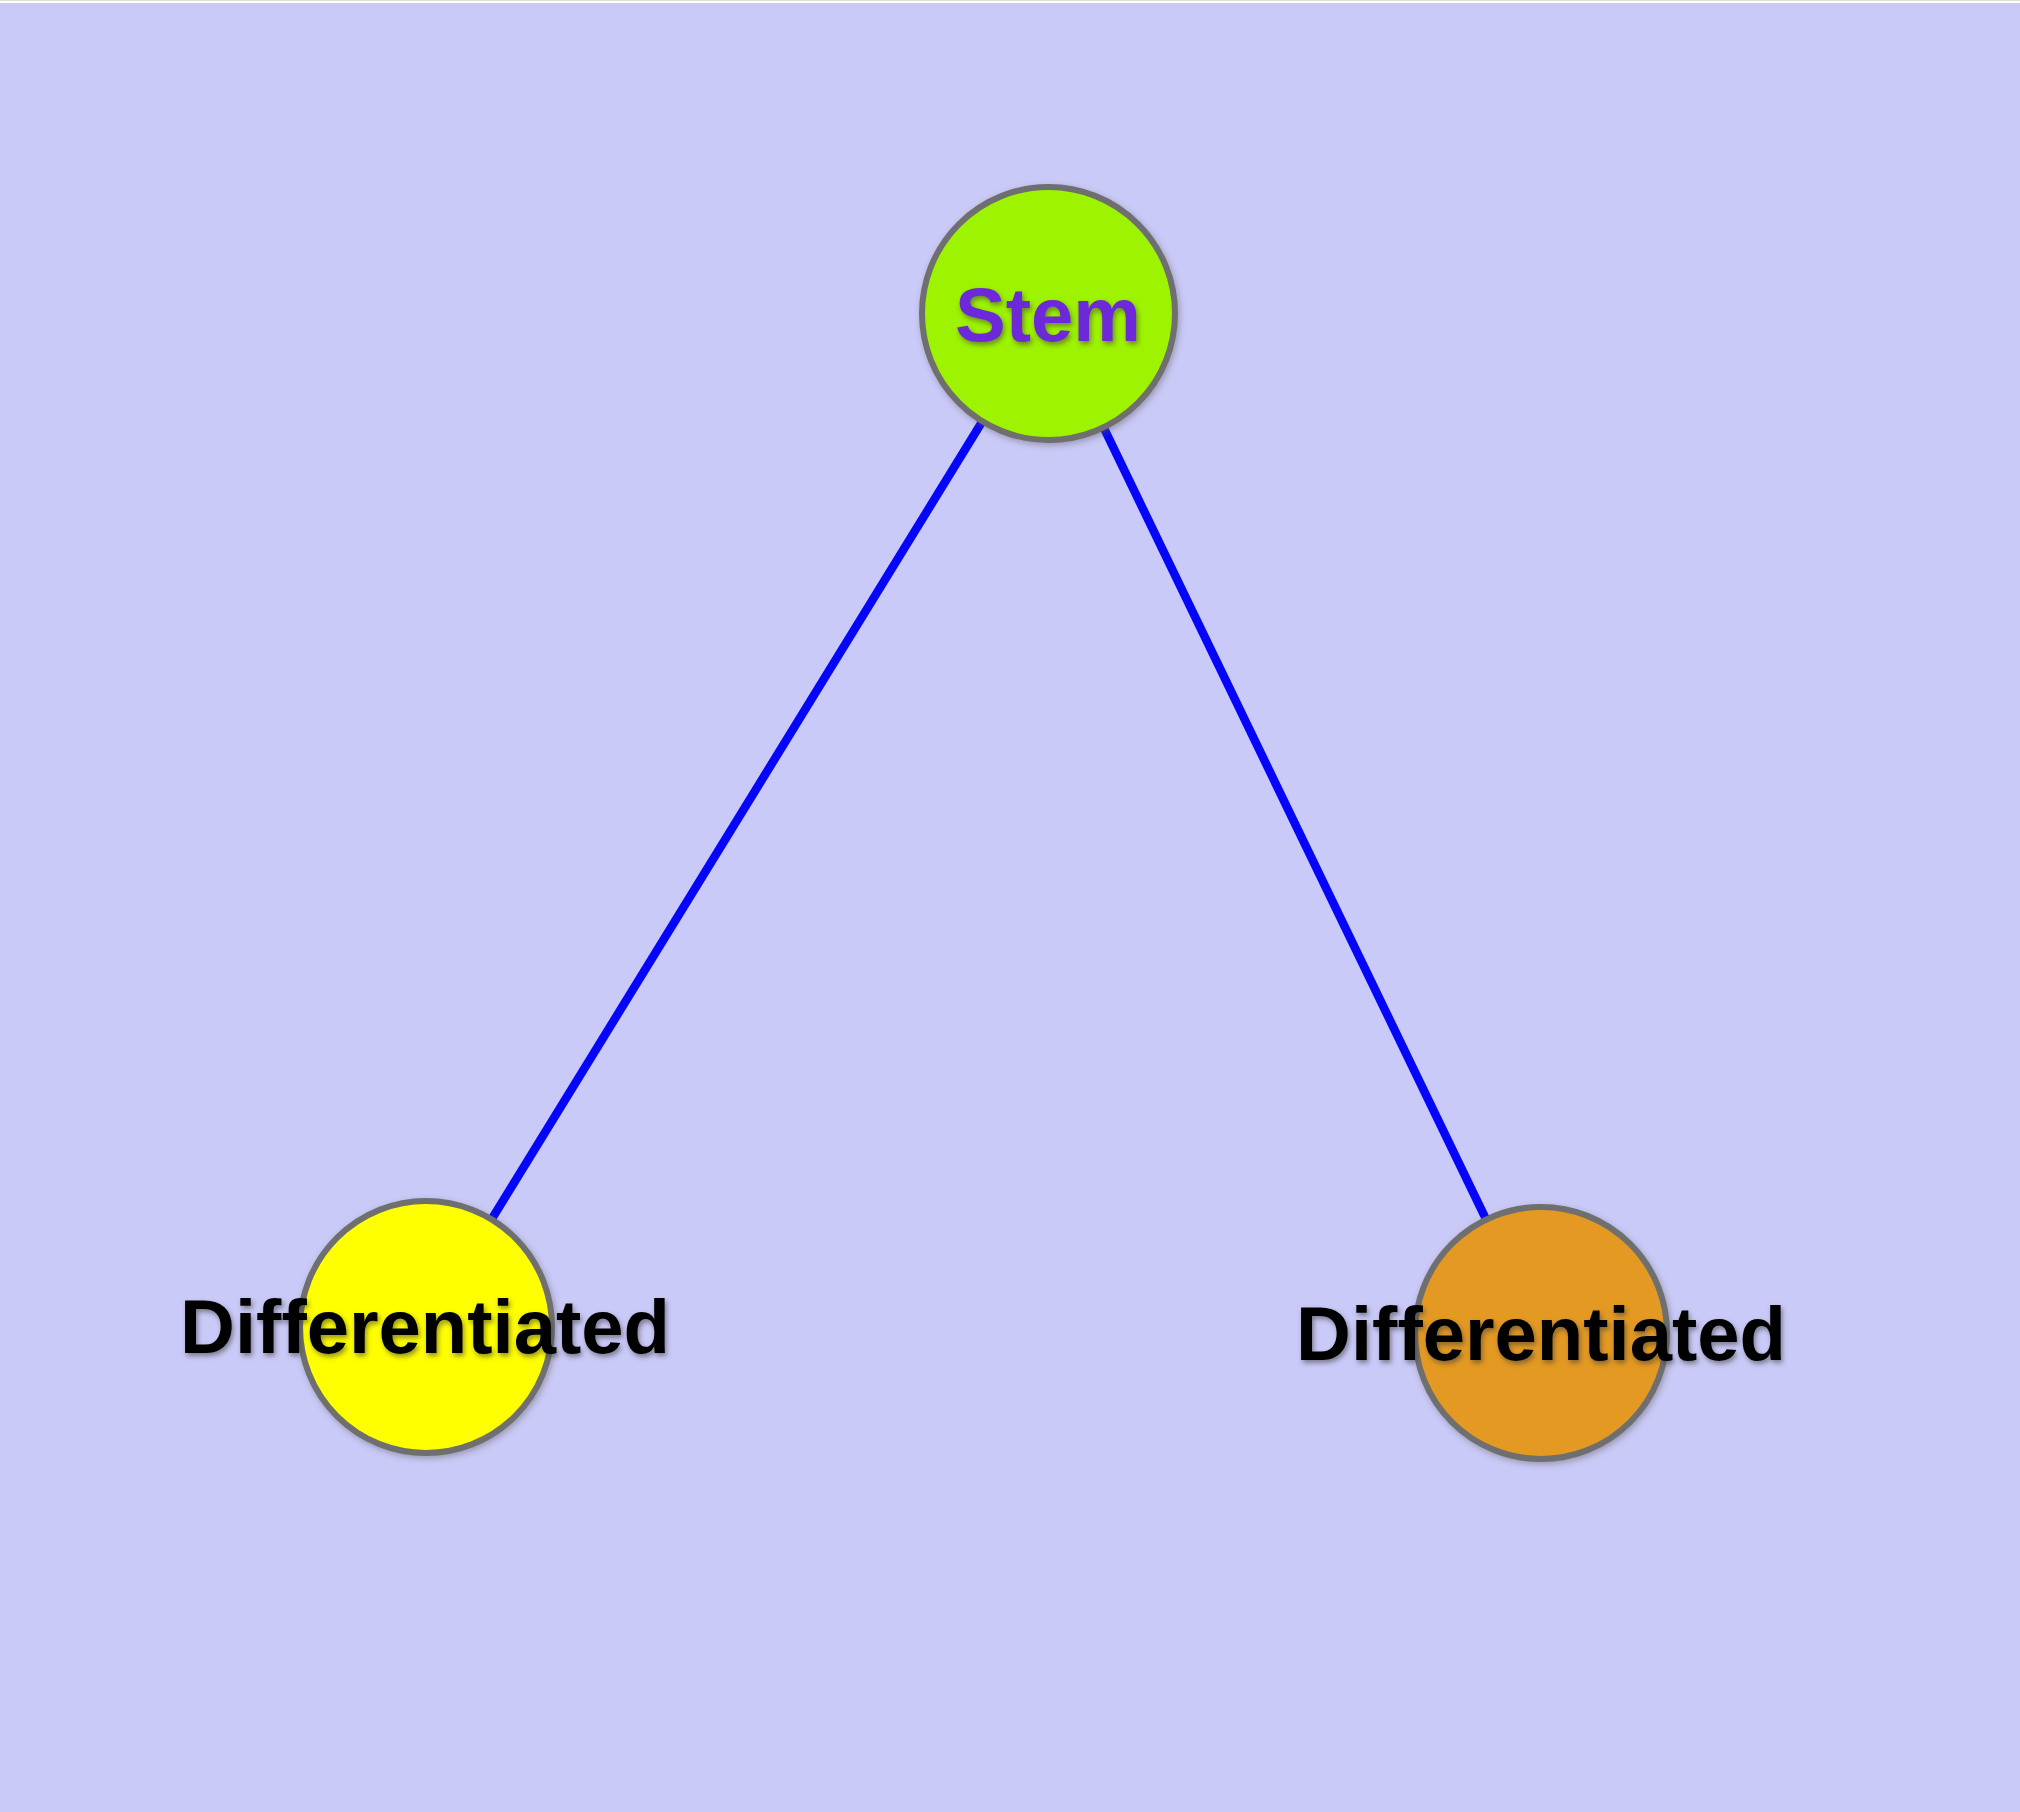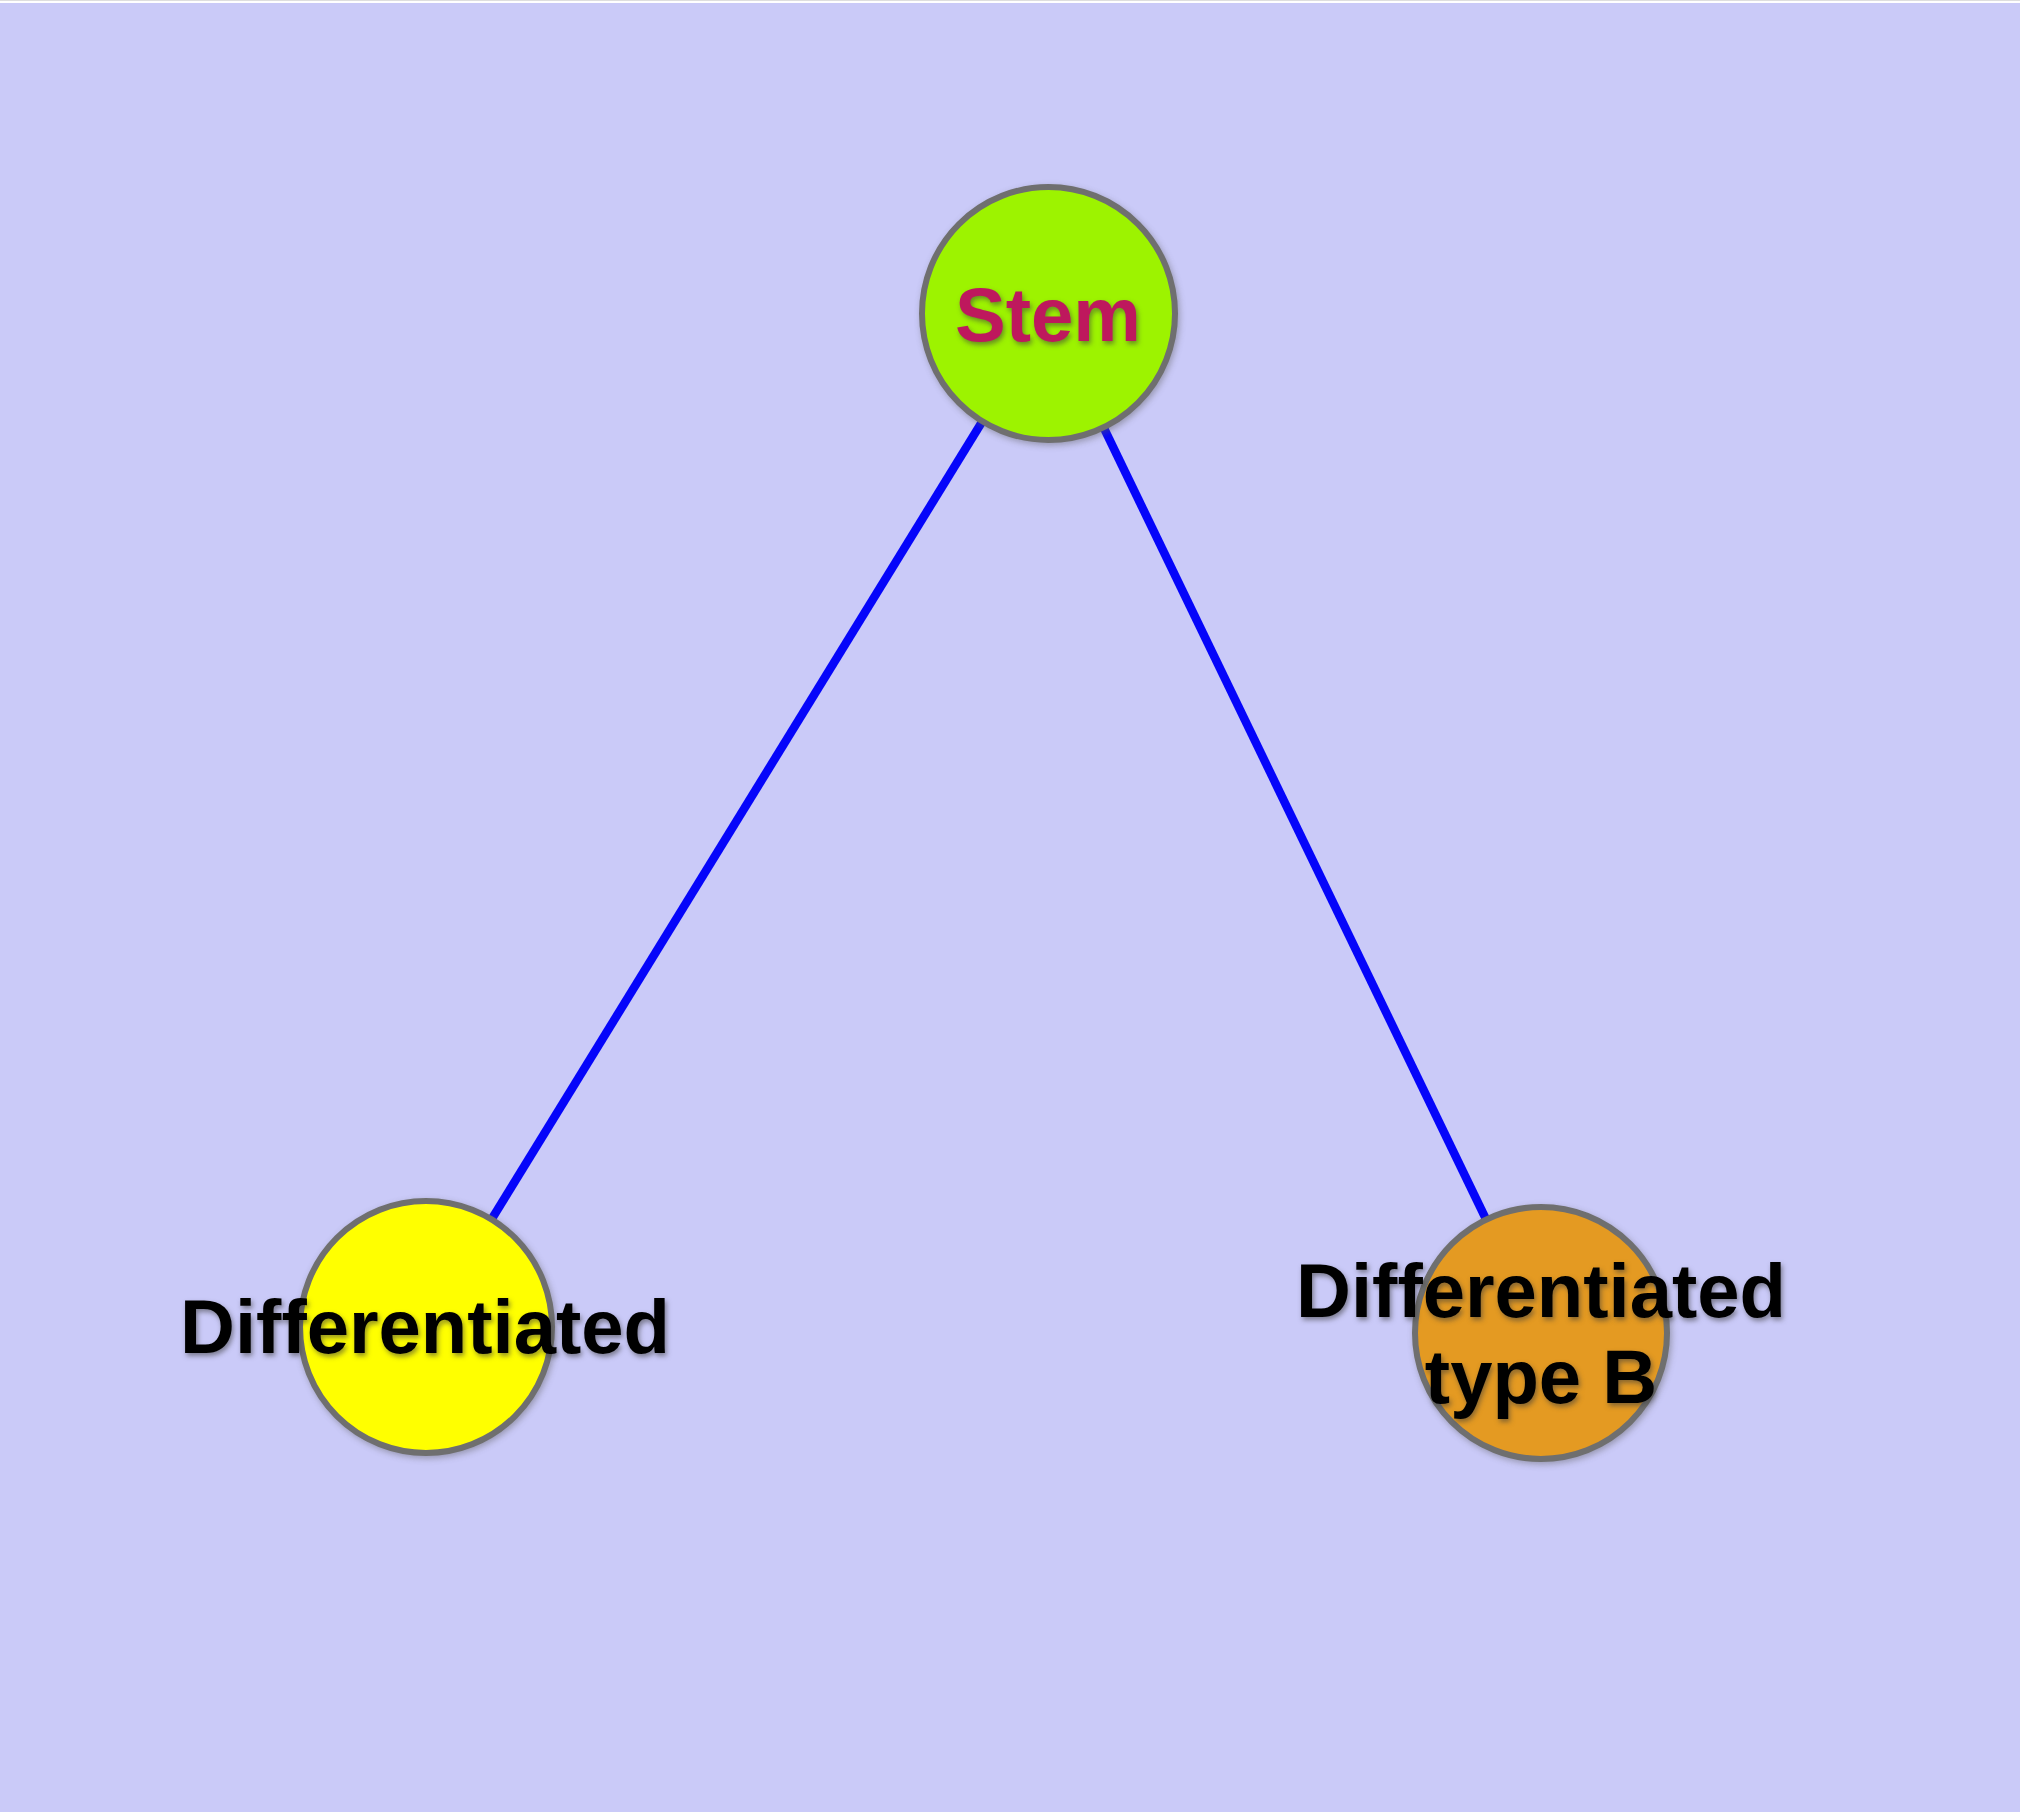"Stem" div.node-label { color: #be185d -> #6d28d9 }
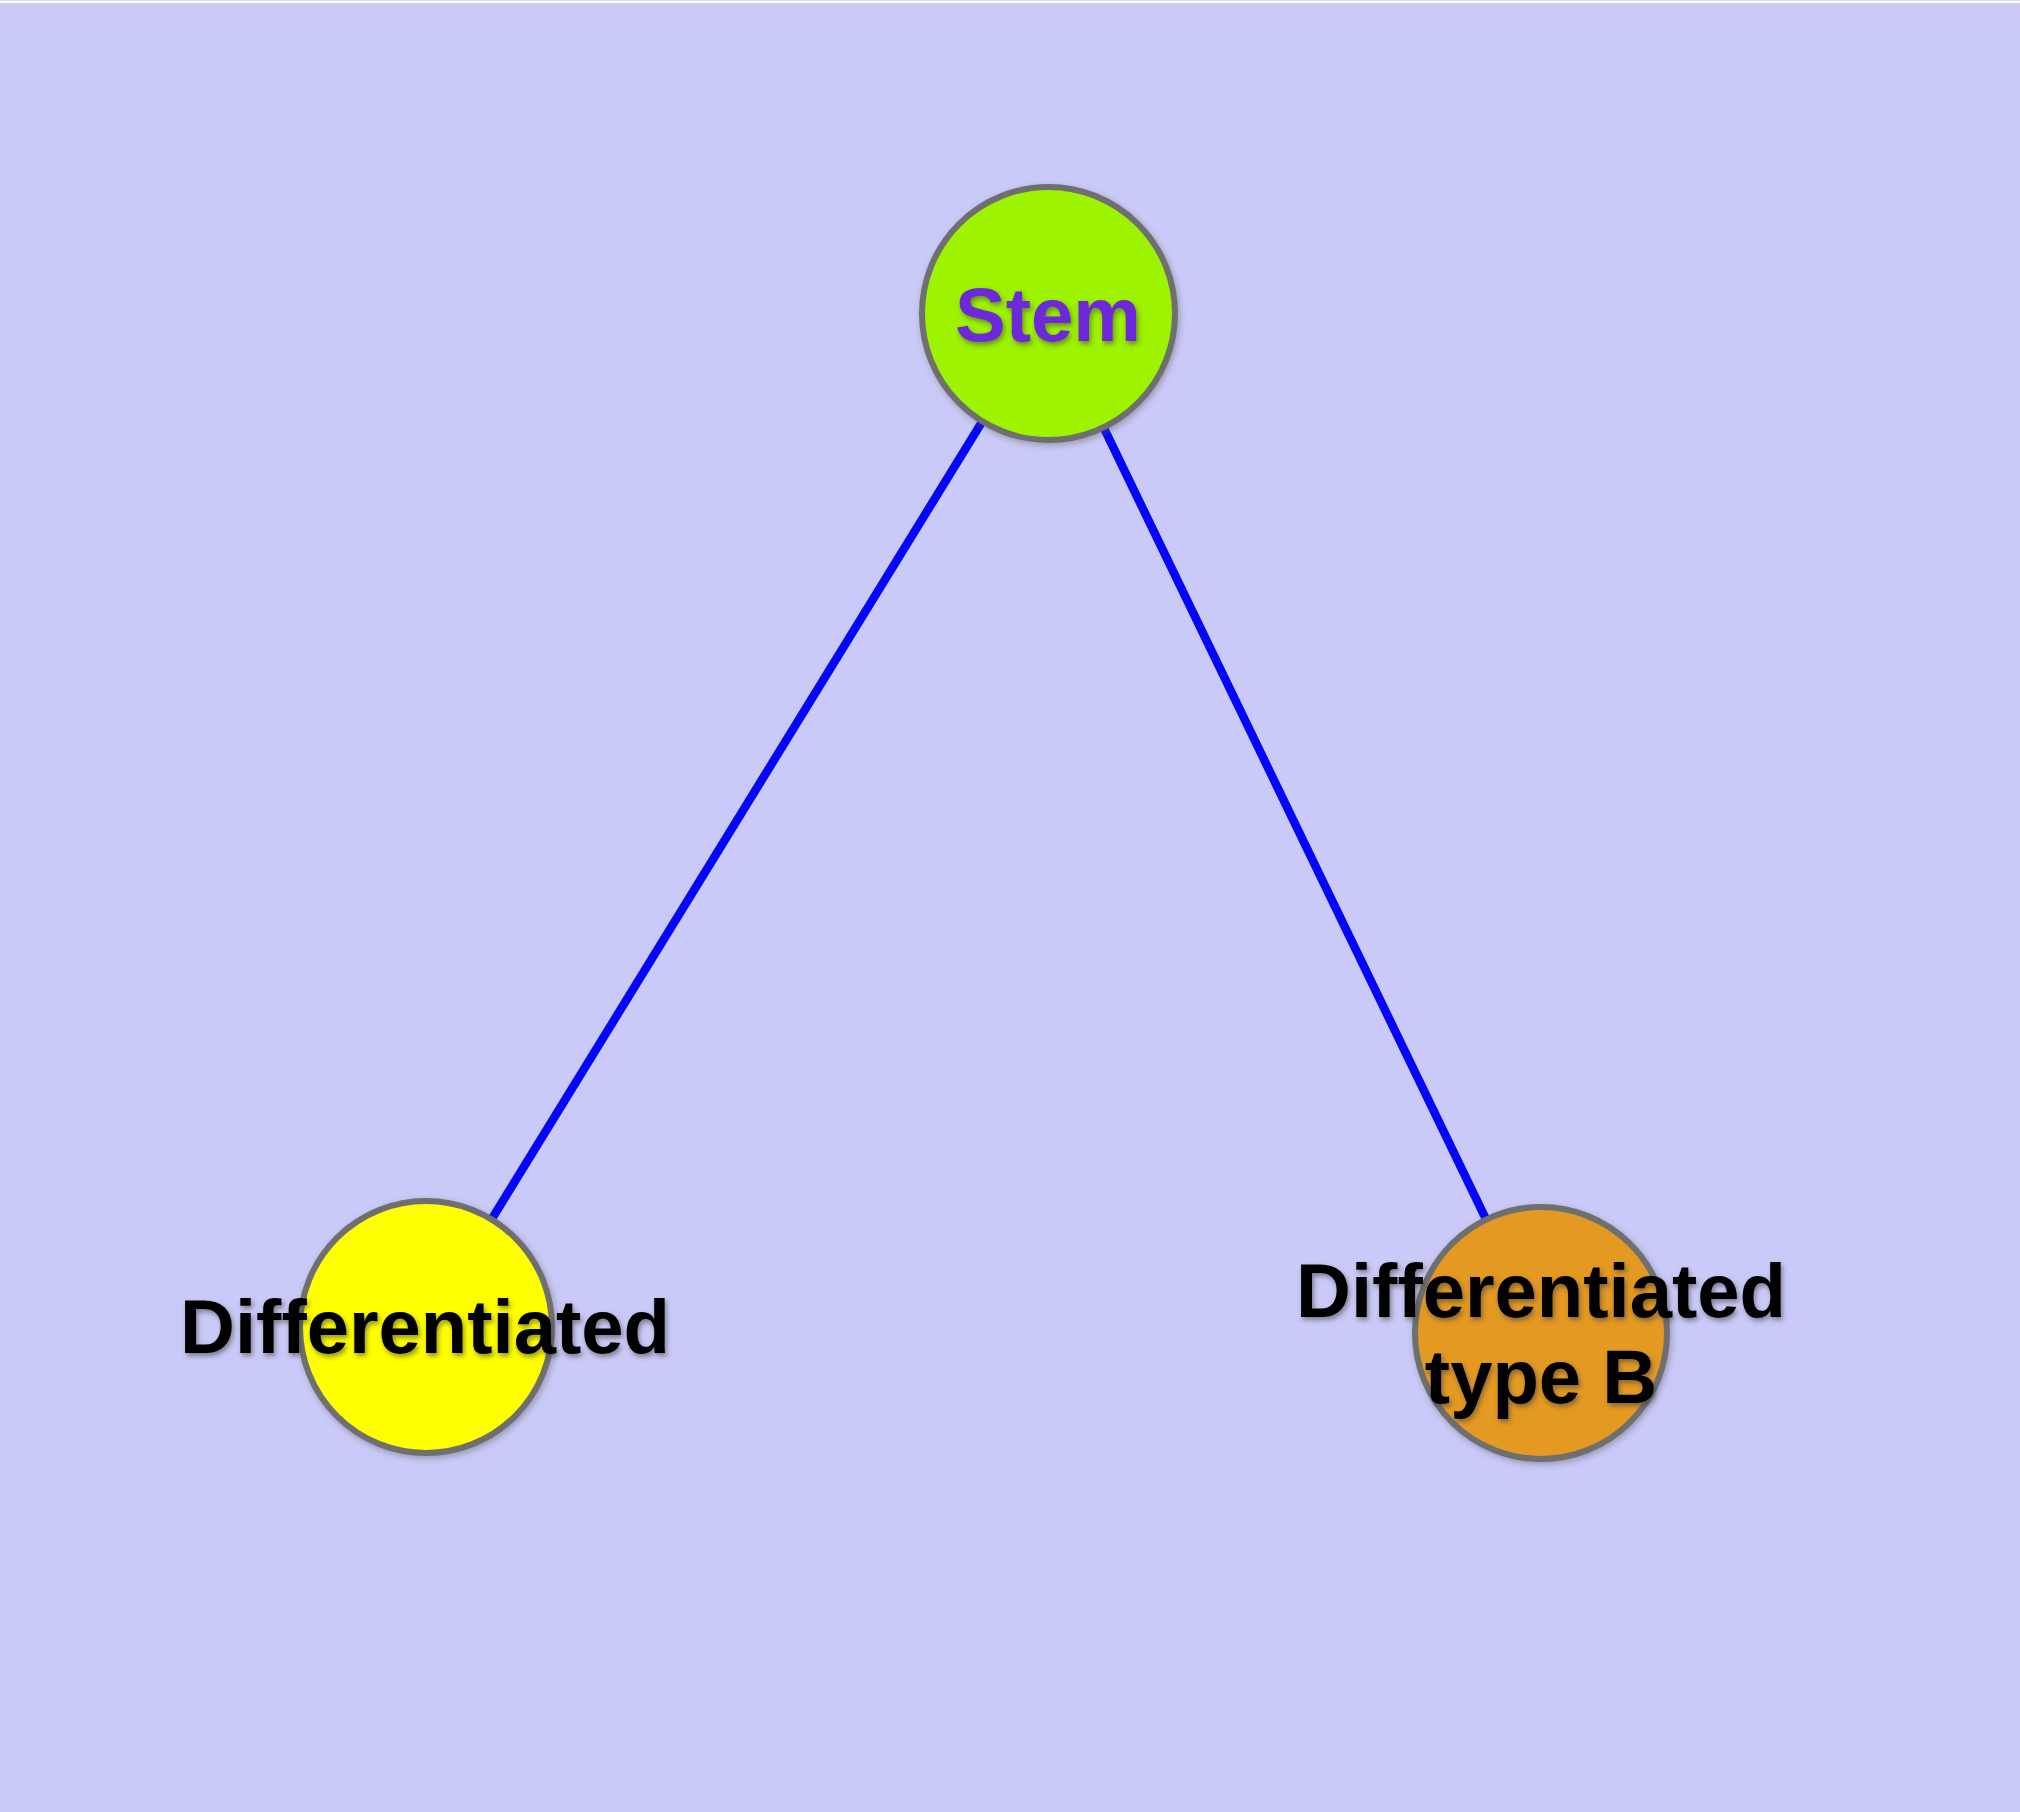"type B" span { html: <span>type B</span> -> none }
